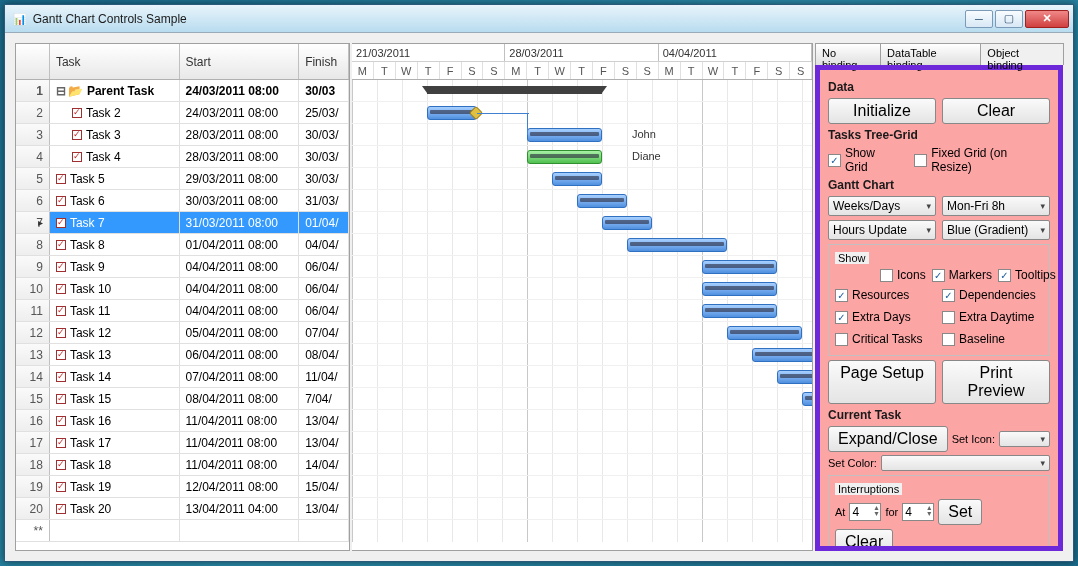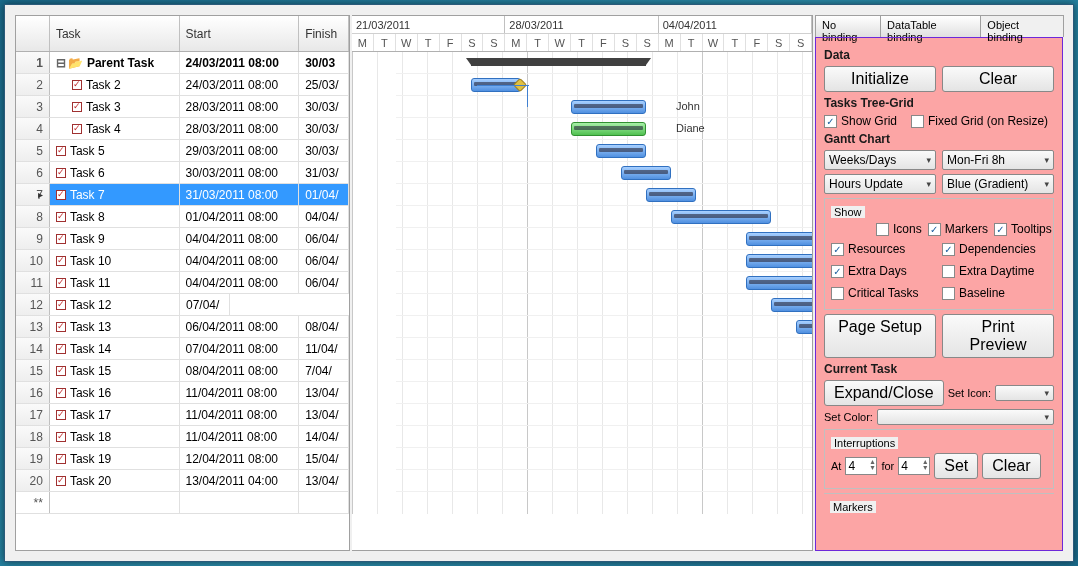"Gantt Chart Controls Sample" div.titlebar { html: none -> <div> <div>Gantt Chart Controls Sample</div> <div> <div>─</div> <div>▢</div> <div>✕</div> </div> </div> }
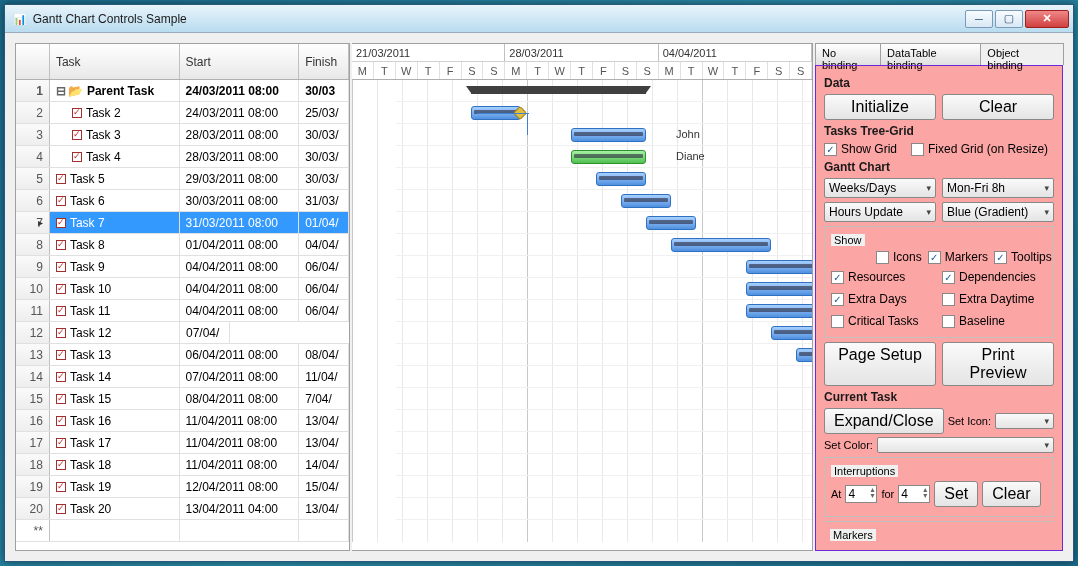"Data" .tab-content { border: 1px solid #6d28d9 -> 5px solid #6d28d9 }
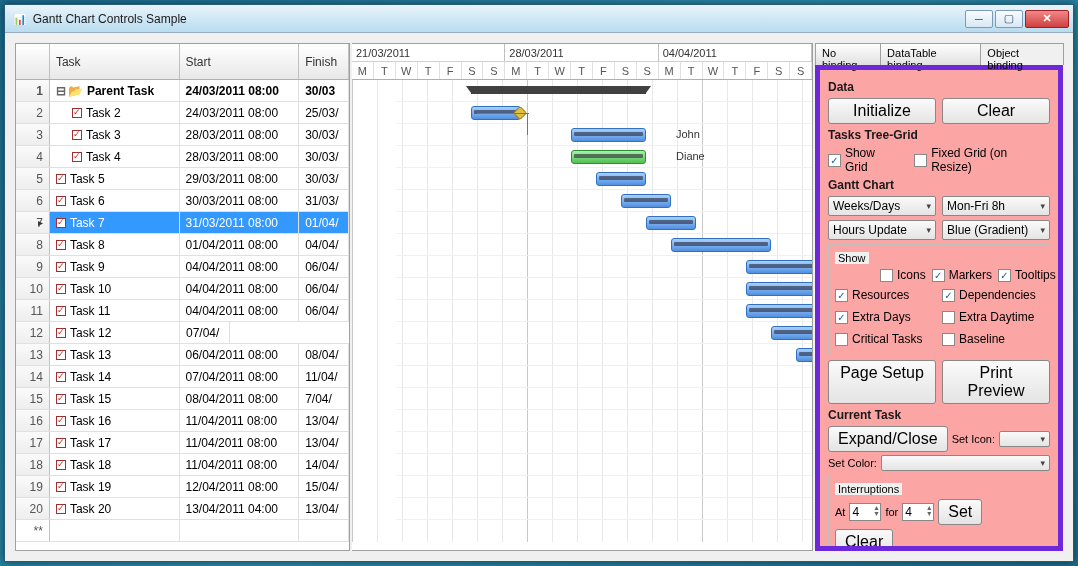"John" .gantt-body { padding-left: 44px -> none }
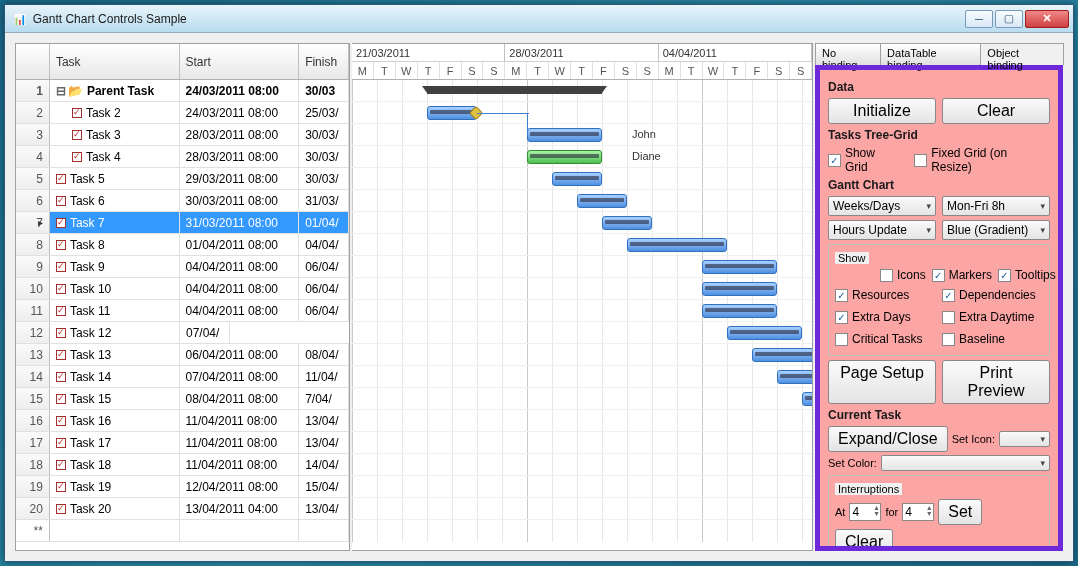"05/04/2011 08:00" div.cell { html: none -> <div>05/04/2011 08:00</div> }
